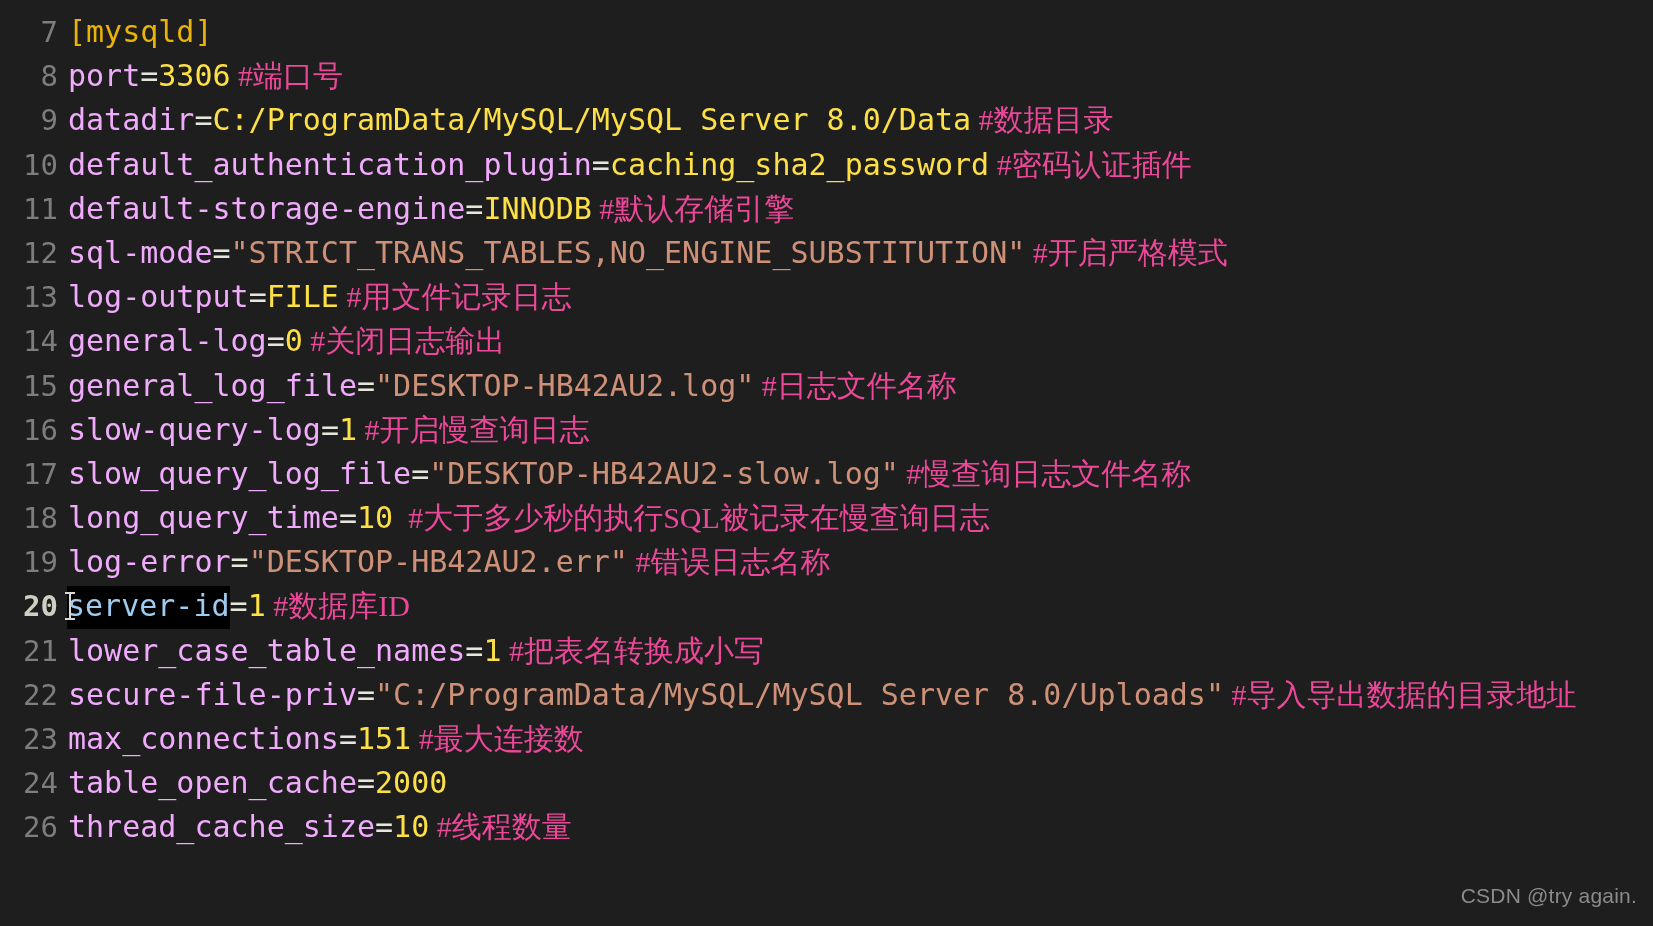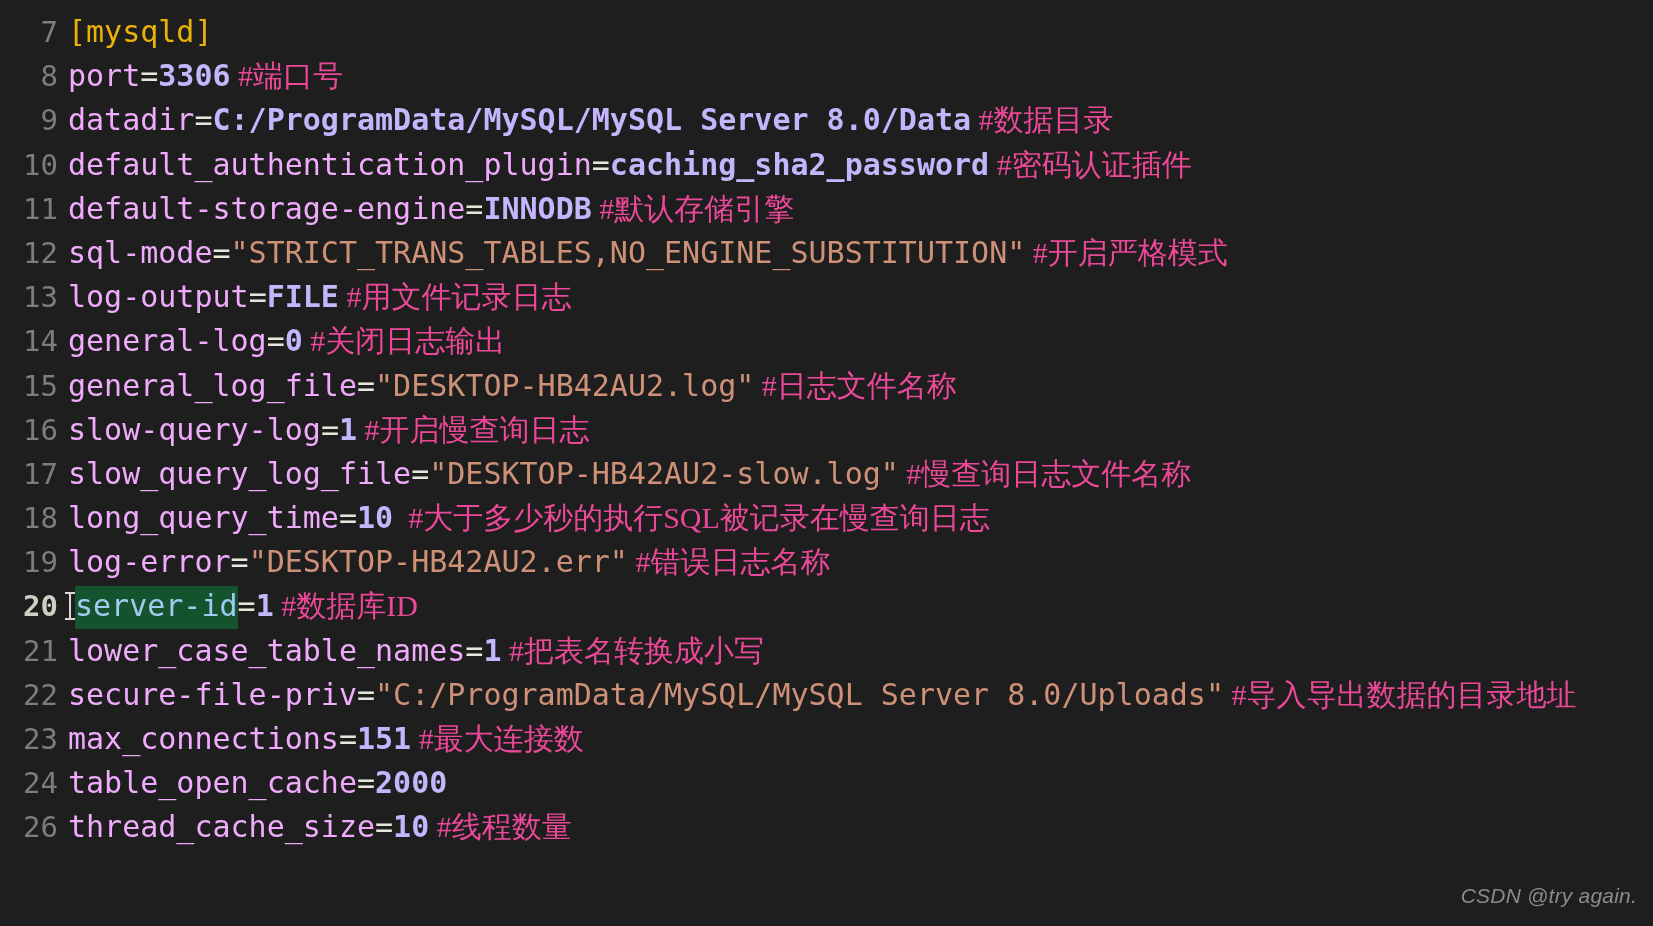"3306" .tok-val { color: #c4b5fd -> #fde047; font-weight: bold -> none }
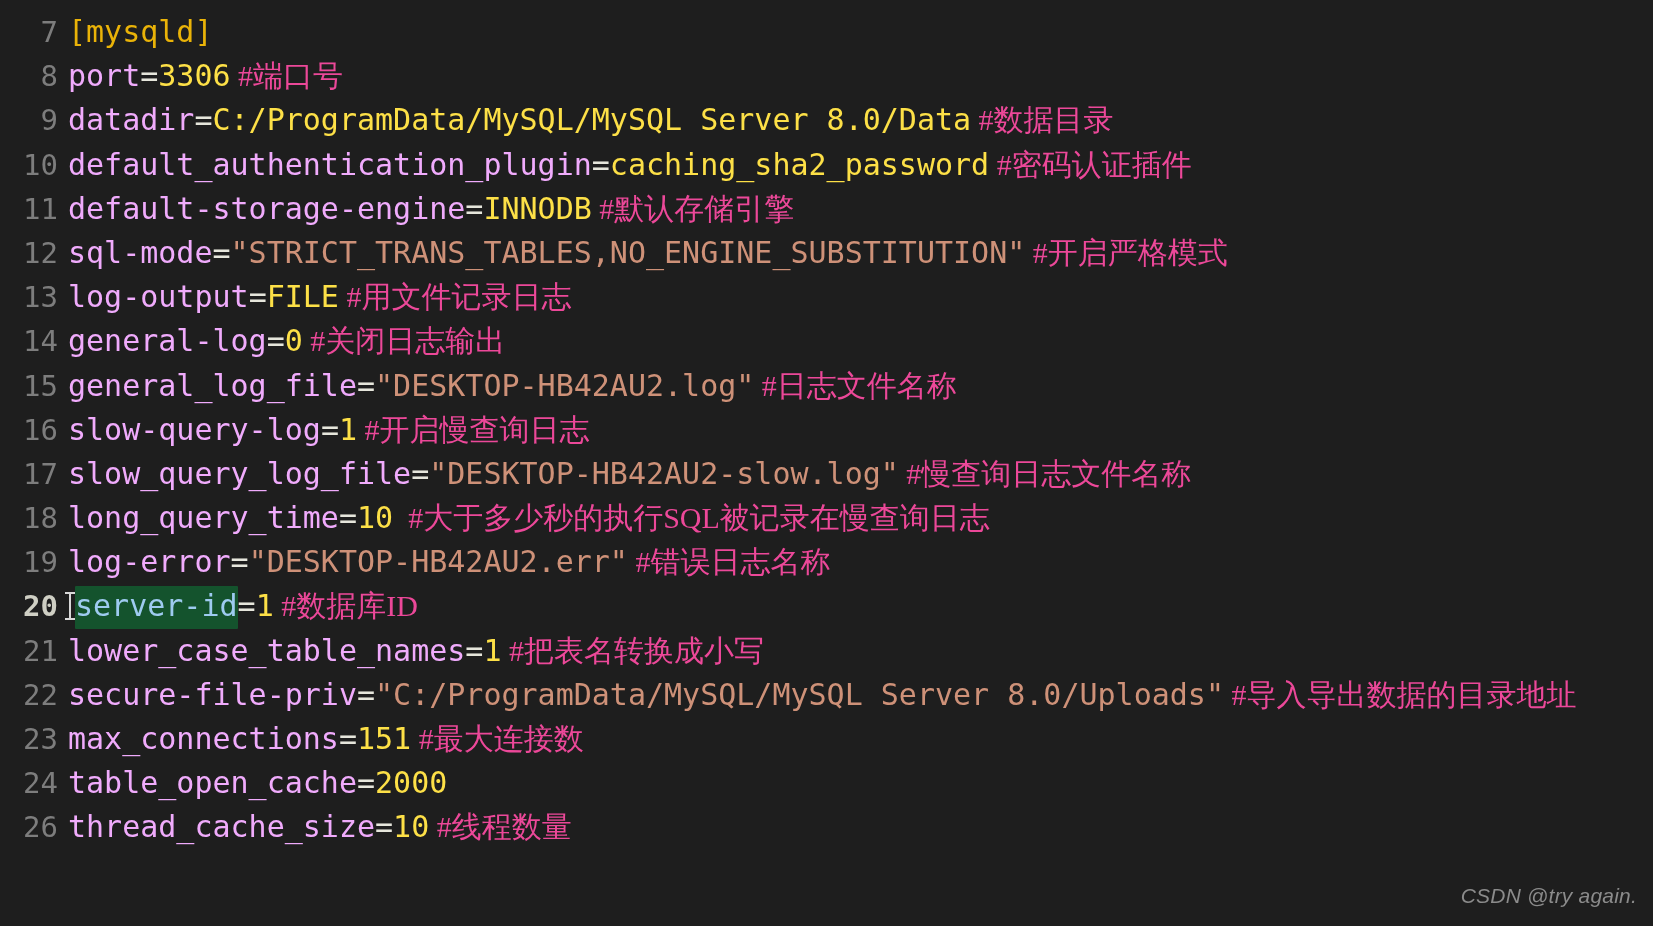"server-id" .sel { background: #14532d -> #000000; margin: -2px 0 -6px 8px -> -2px 0 -6px 0 }
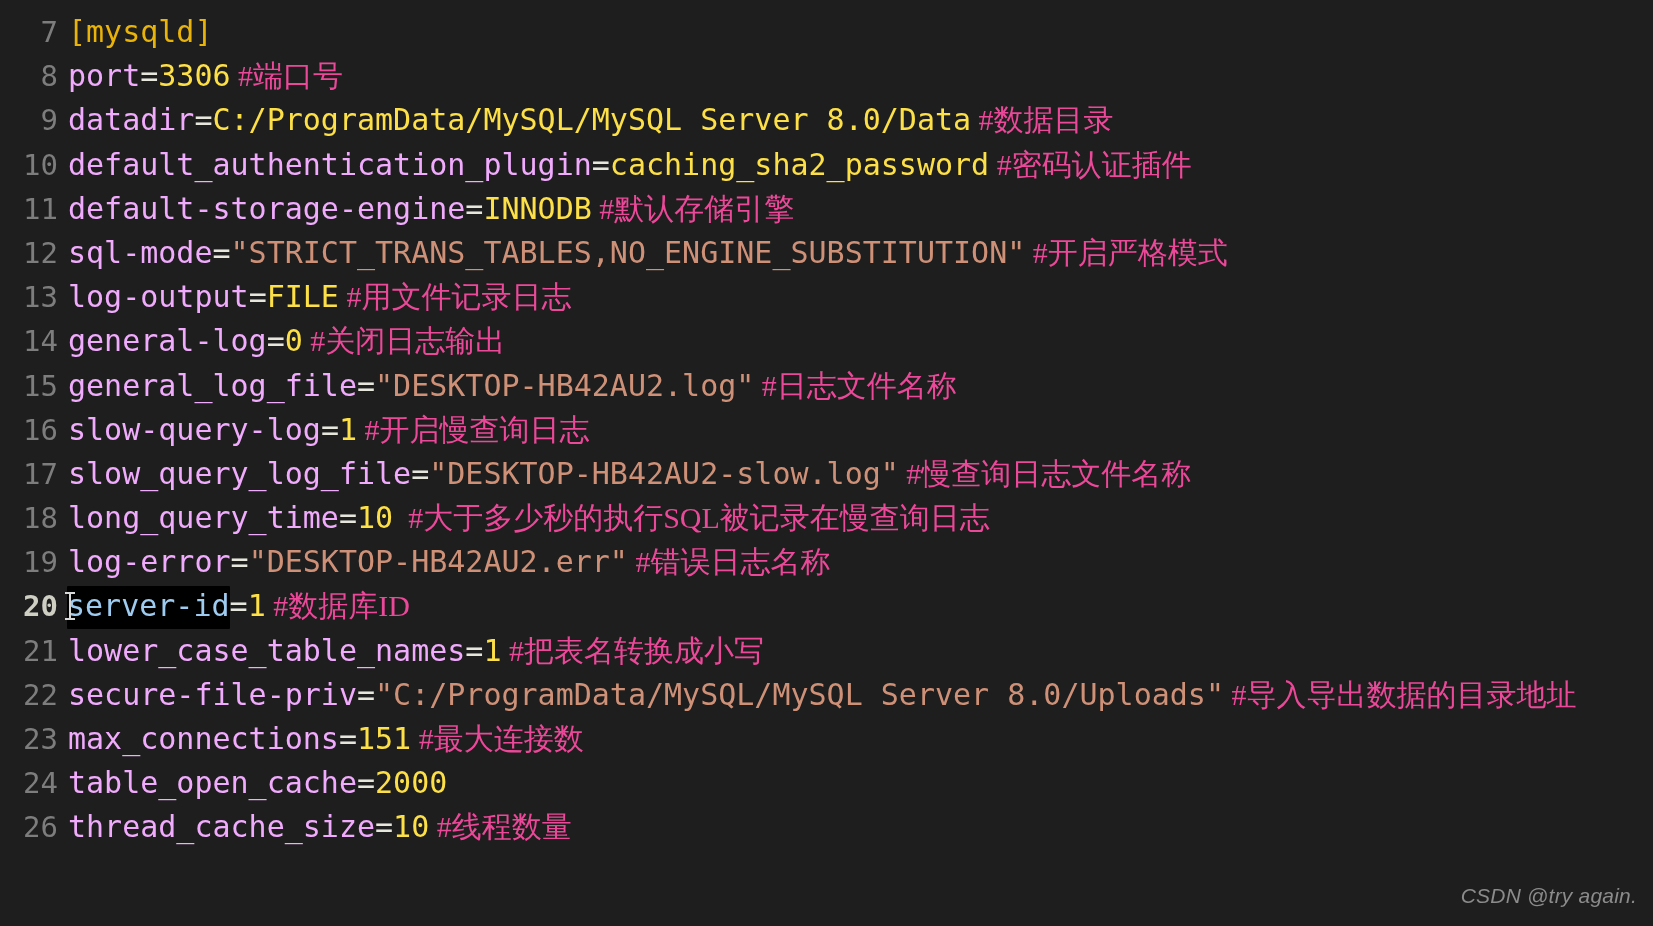"CSDN @try again." .watermark { font-style: italic -> none }
